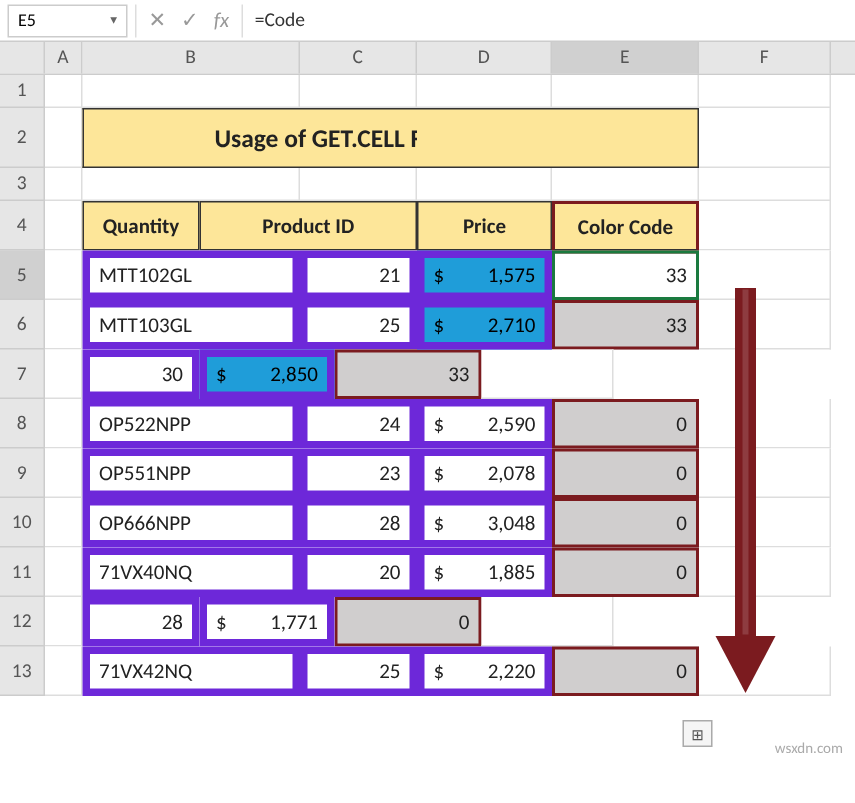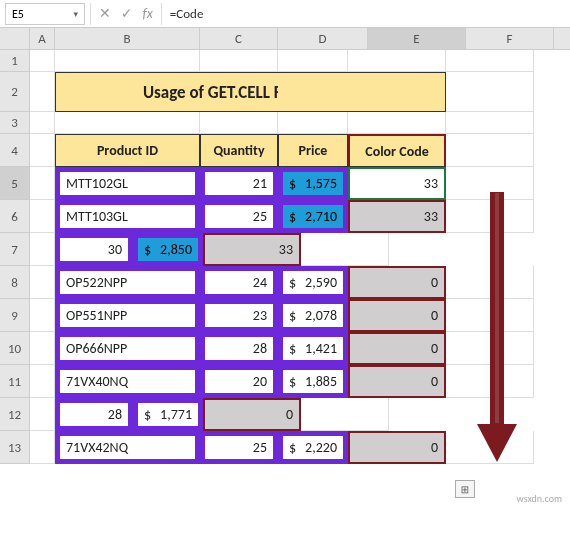"Product ID" div.cell { order: before "Quantity" -> after "Quantity" }
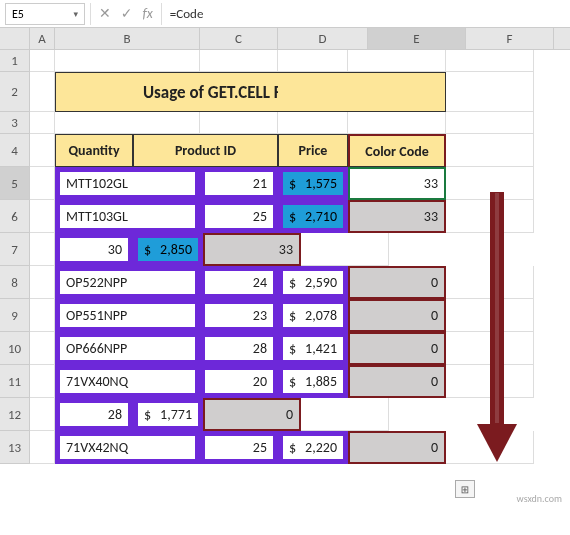"Price" .c-D { width: 70px -> 90px }
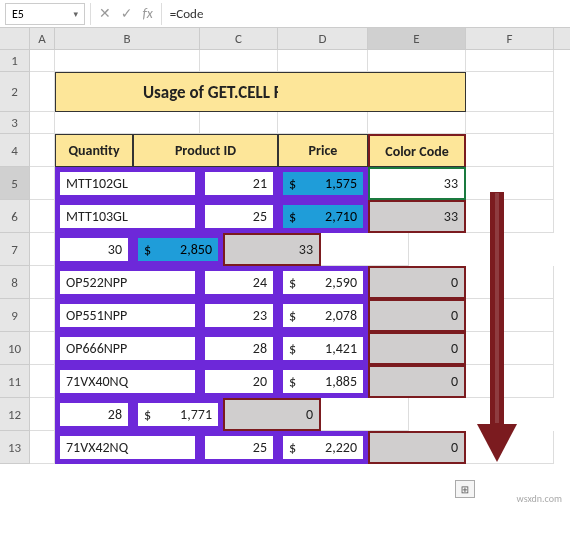"1,421" span.amount { text: 1,421 -> 3,048 }
